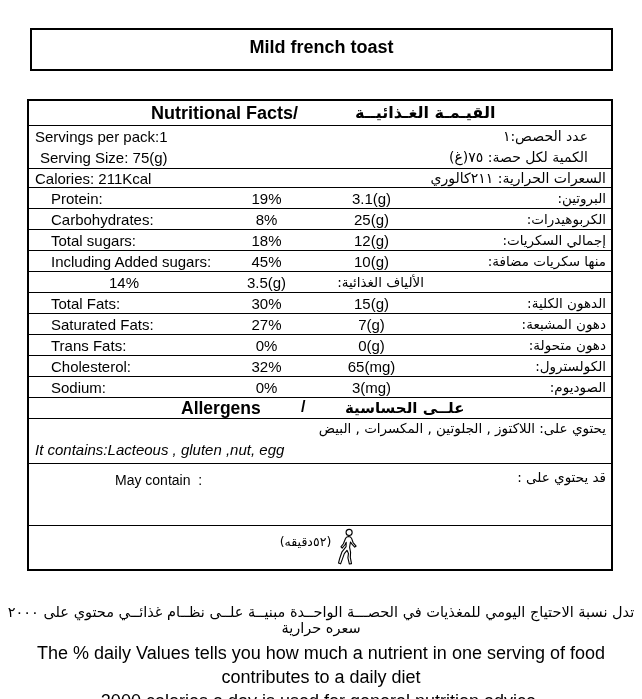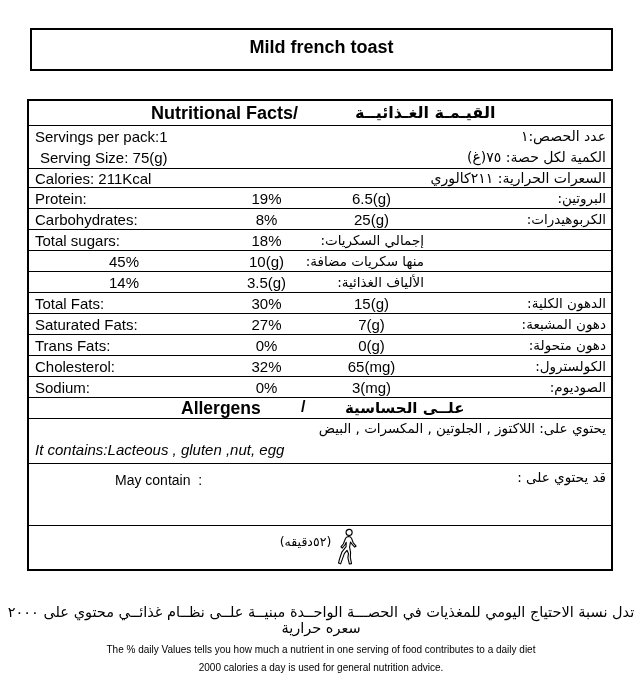"عدد الحصص:١" .row-serving .ar-lines div { padding-right: 5px -> 23px }
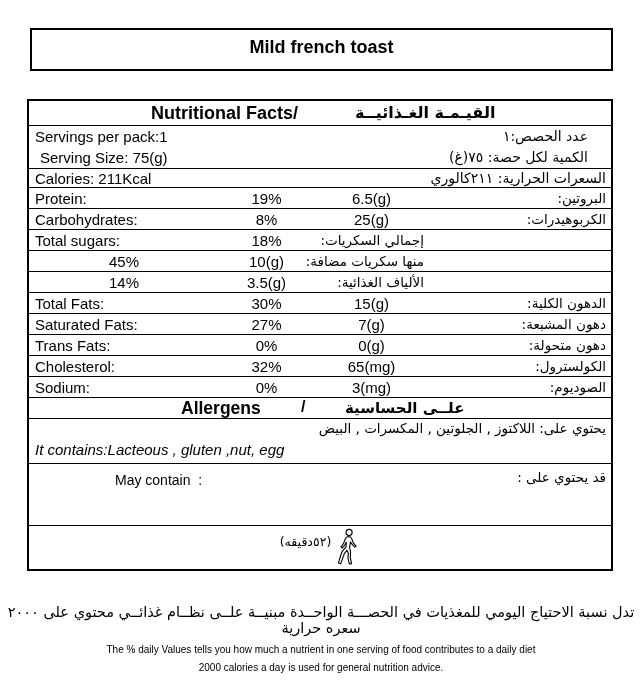"Protein:" .row-nutrient .c-en { padding-left: 6px -> 22px }
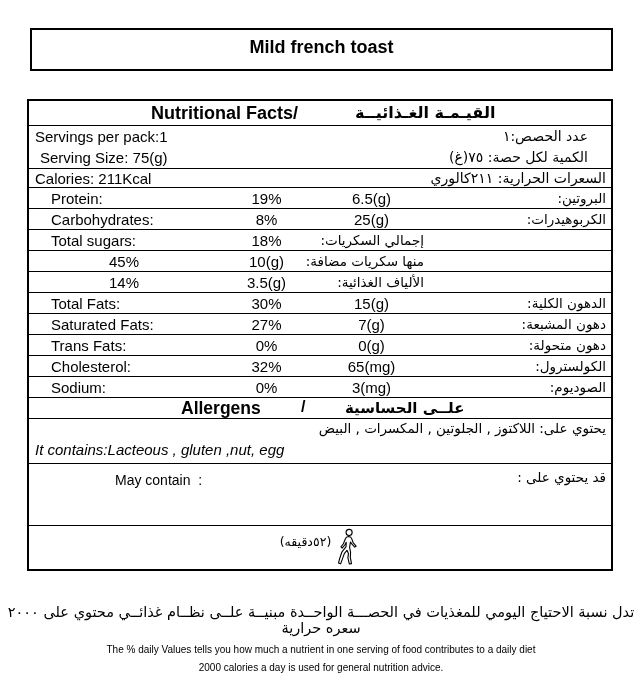"6.5(g)" div.c-amt { text: 6.5 -> 3.1 }
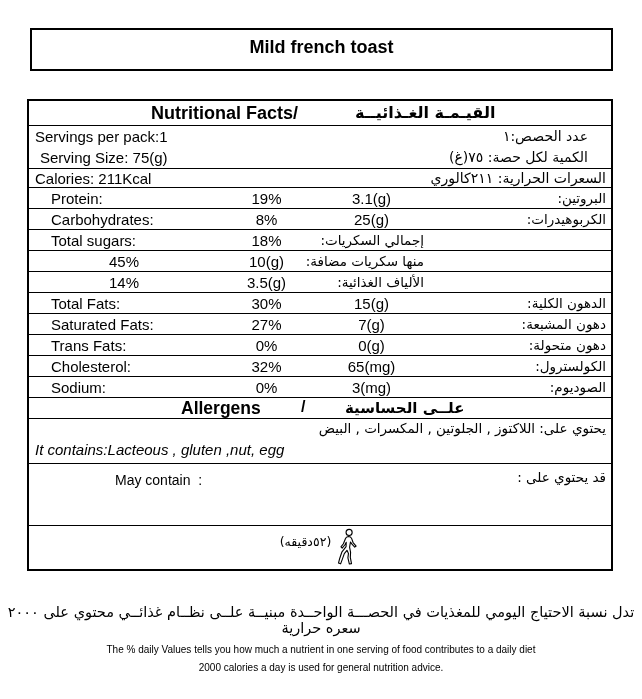"12(g)" div.c-amt { html: none -> <div>12(g)</div> }
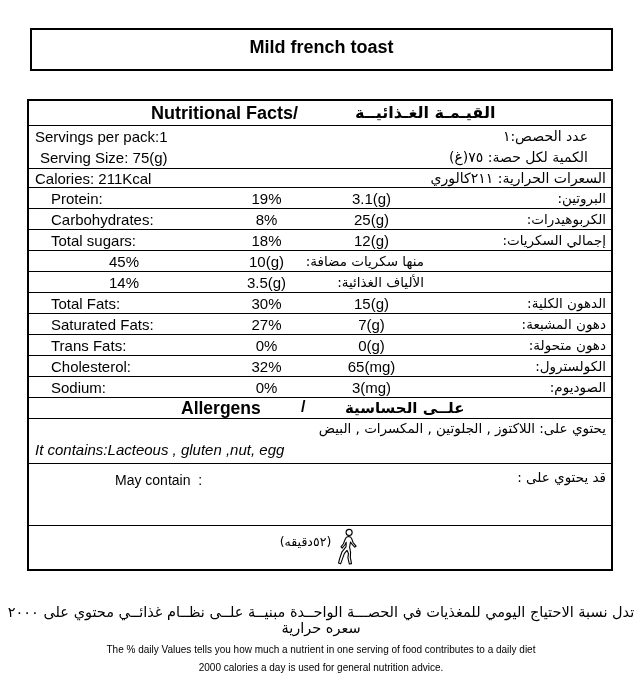"Including Added sugars:" div.c-en { html: none -> <div>Including Added sugars:</div> }
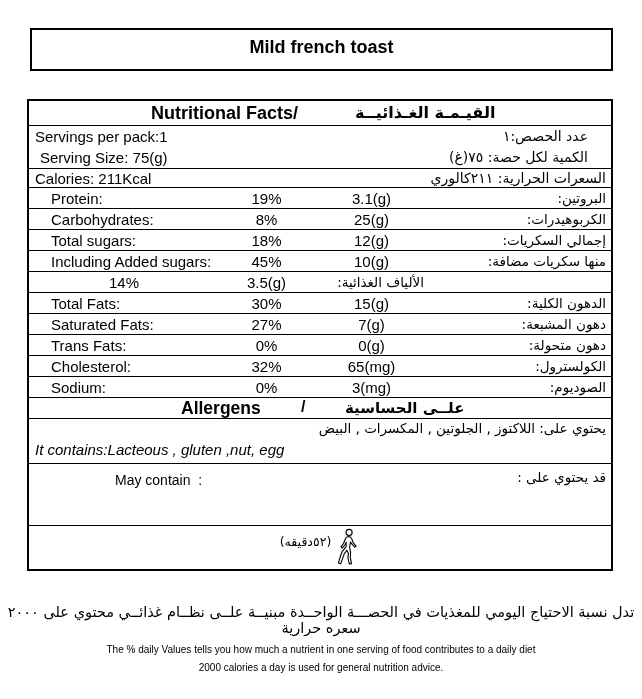"The % daily Values tells" .footer .f-en { font-size: 10px -> 18px; line-height: 18px -> 24px }
